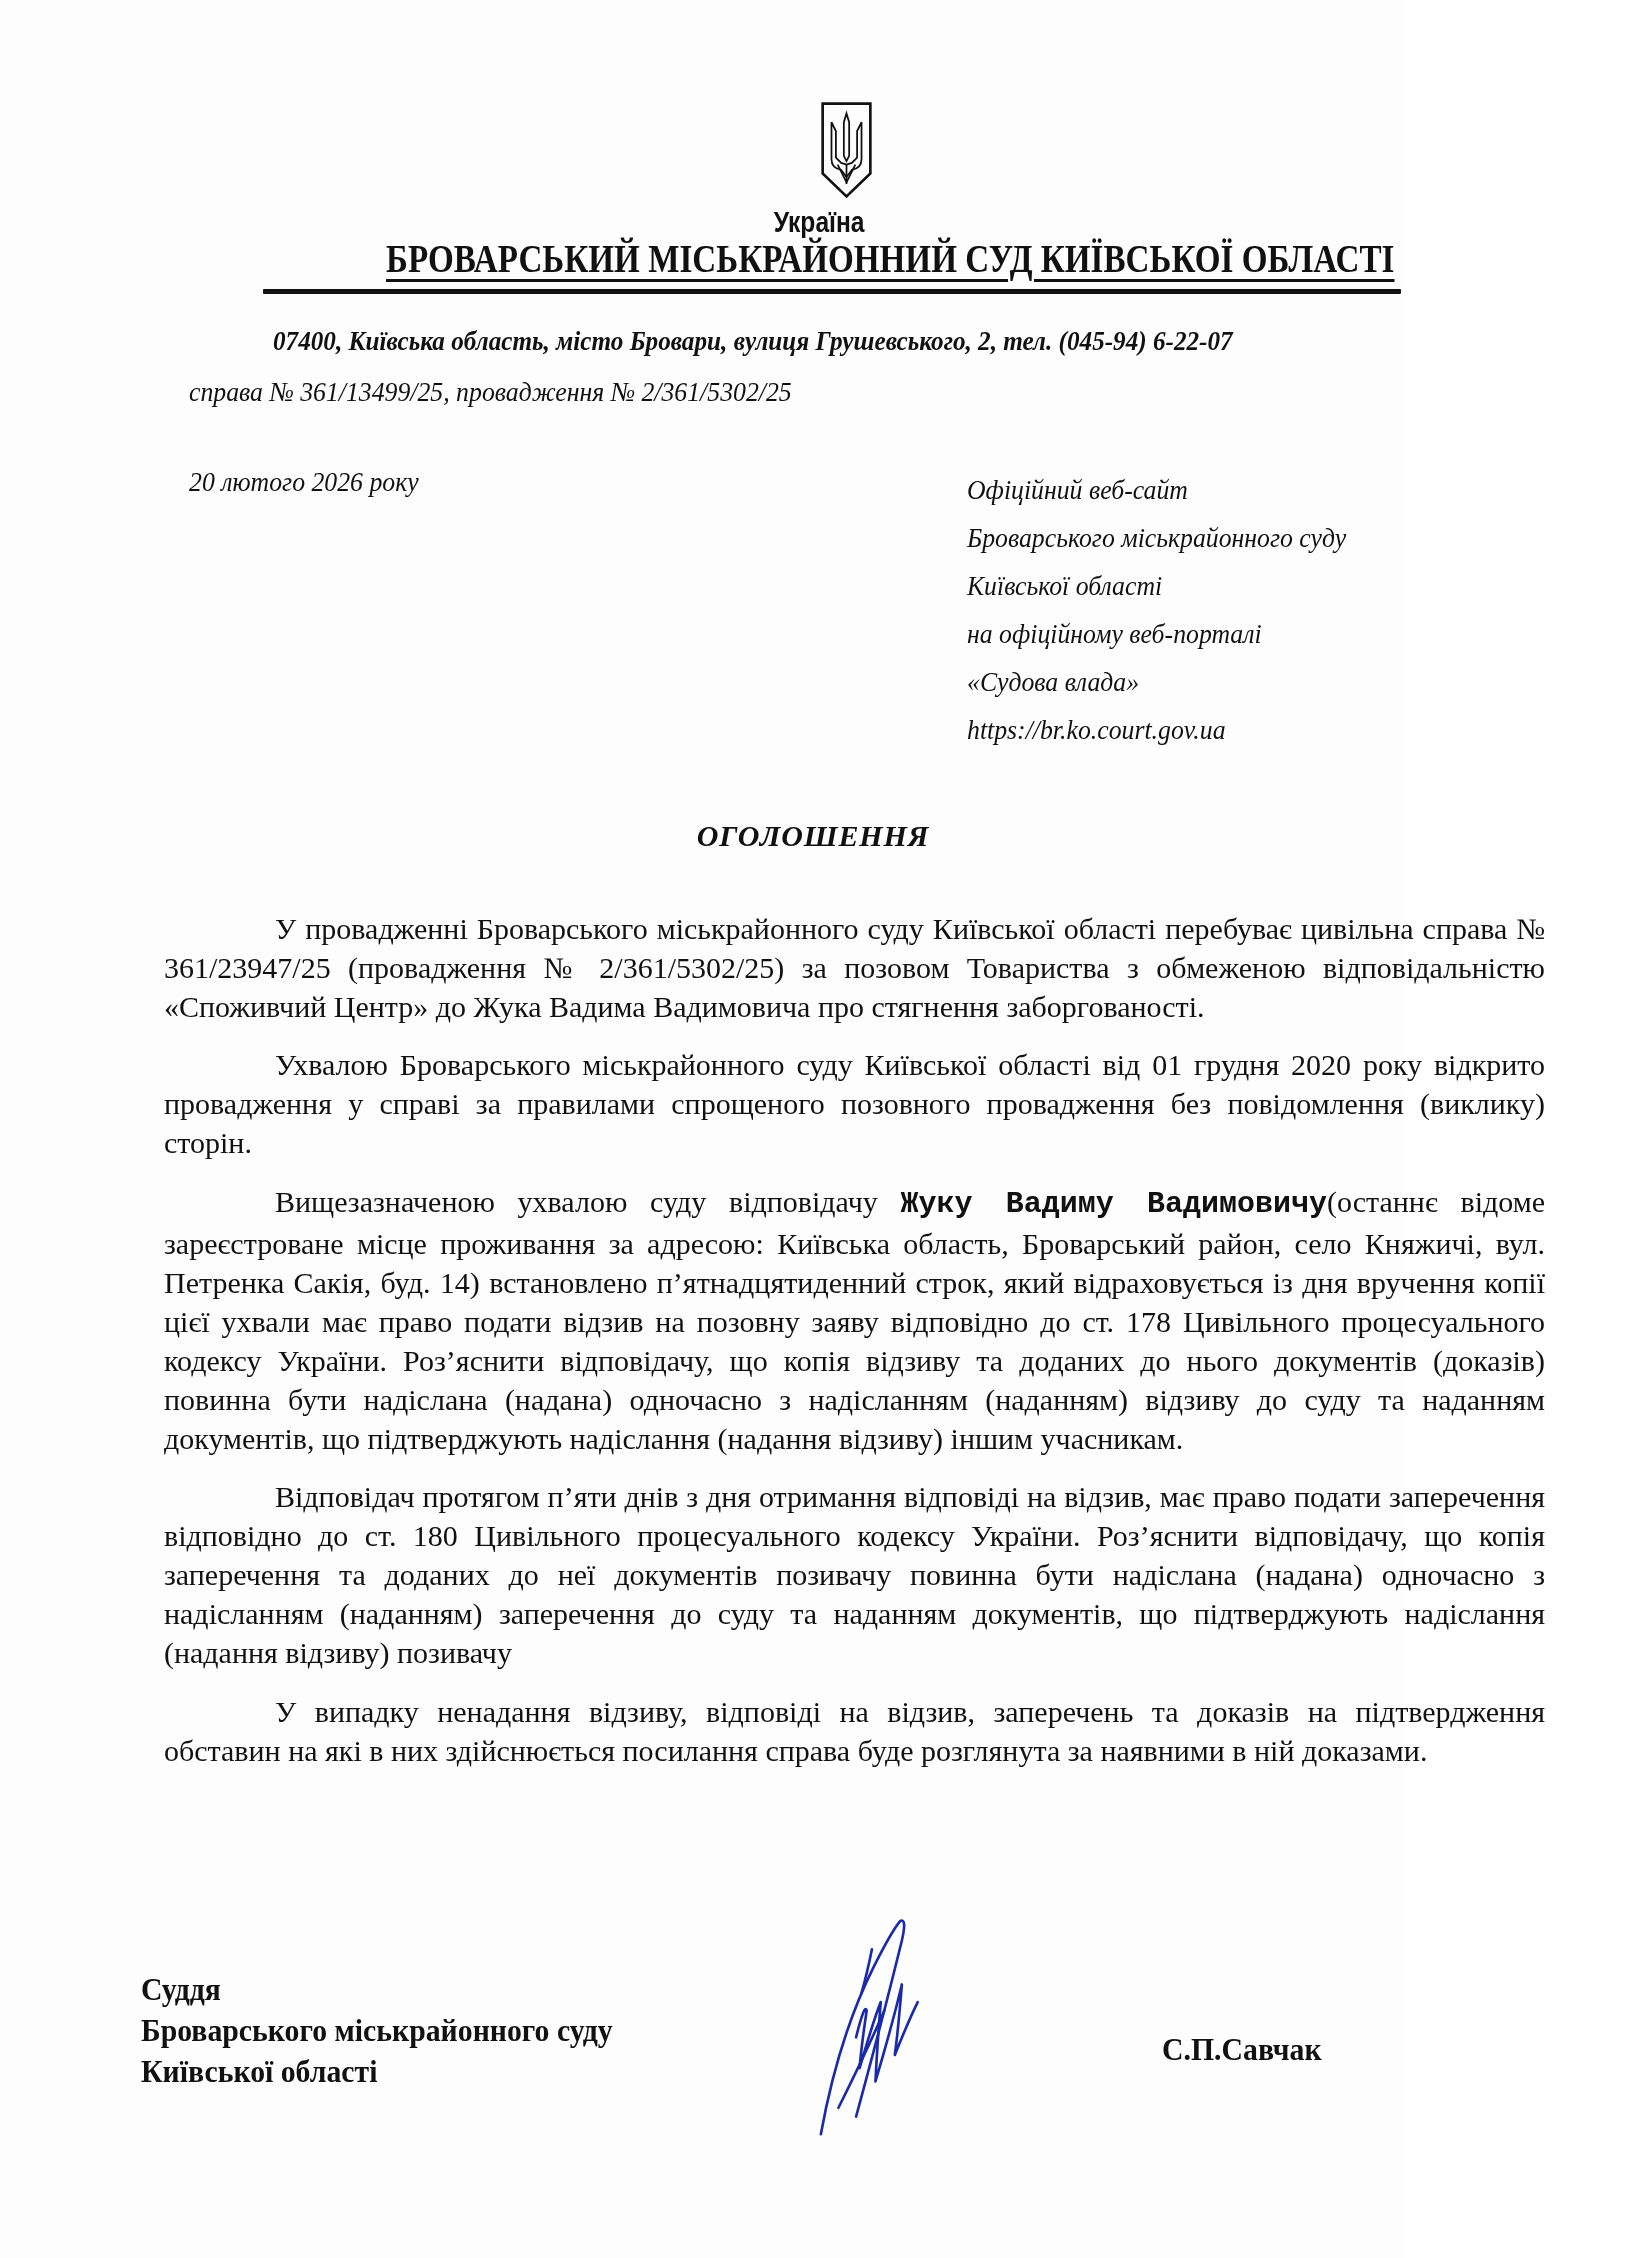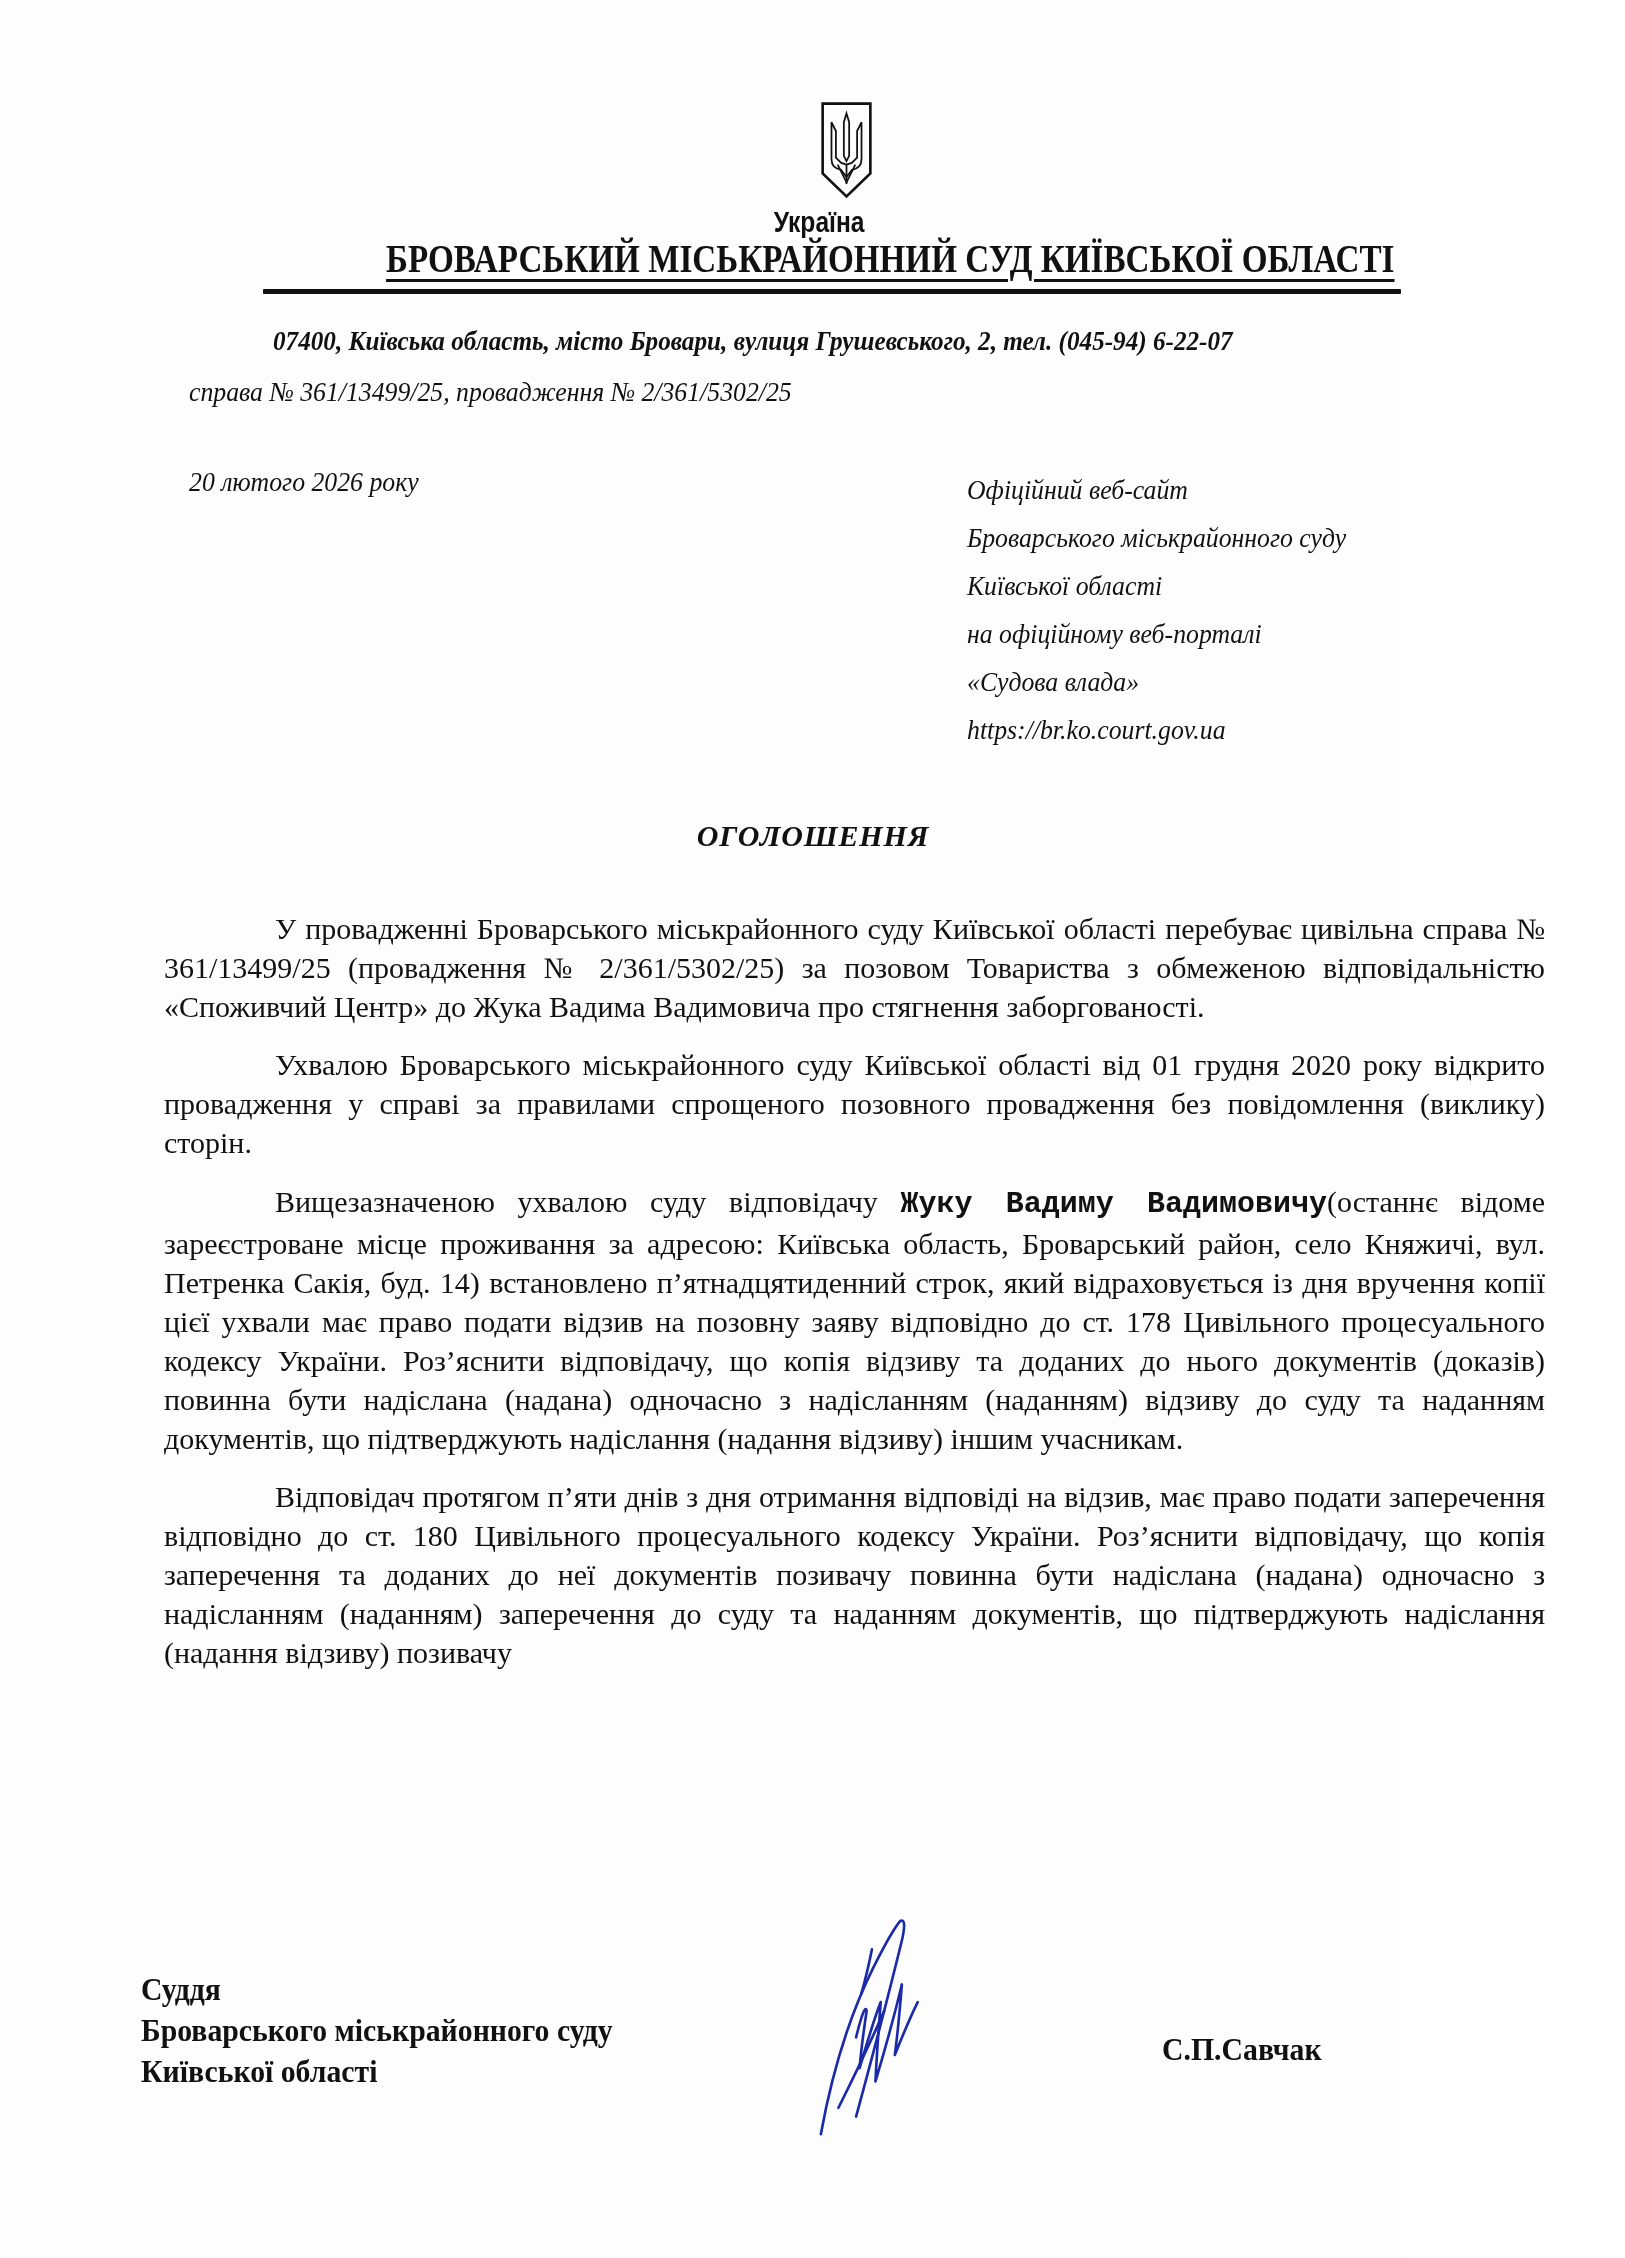"У провадженні Броварського" p { text: 361/13499/25 -> 361/23947/25 }
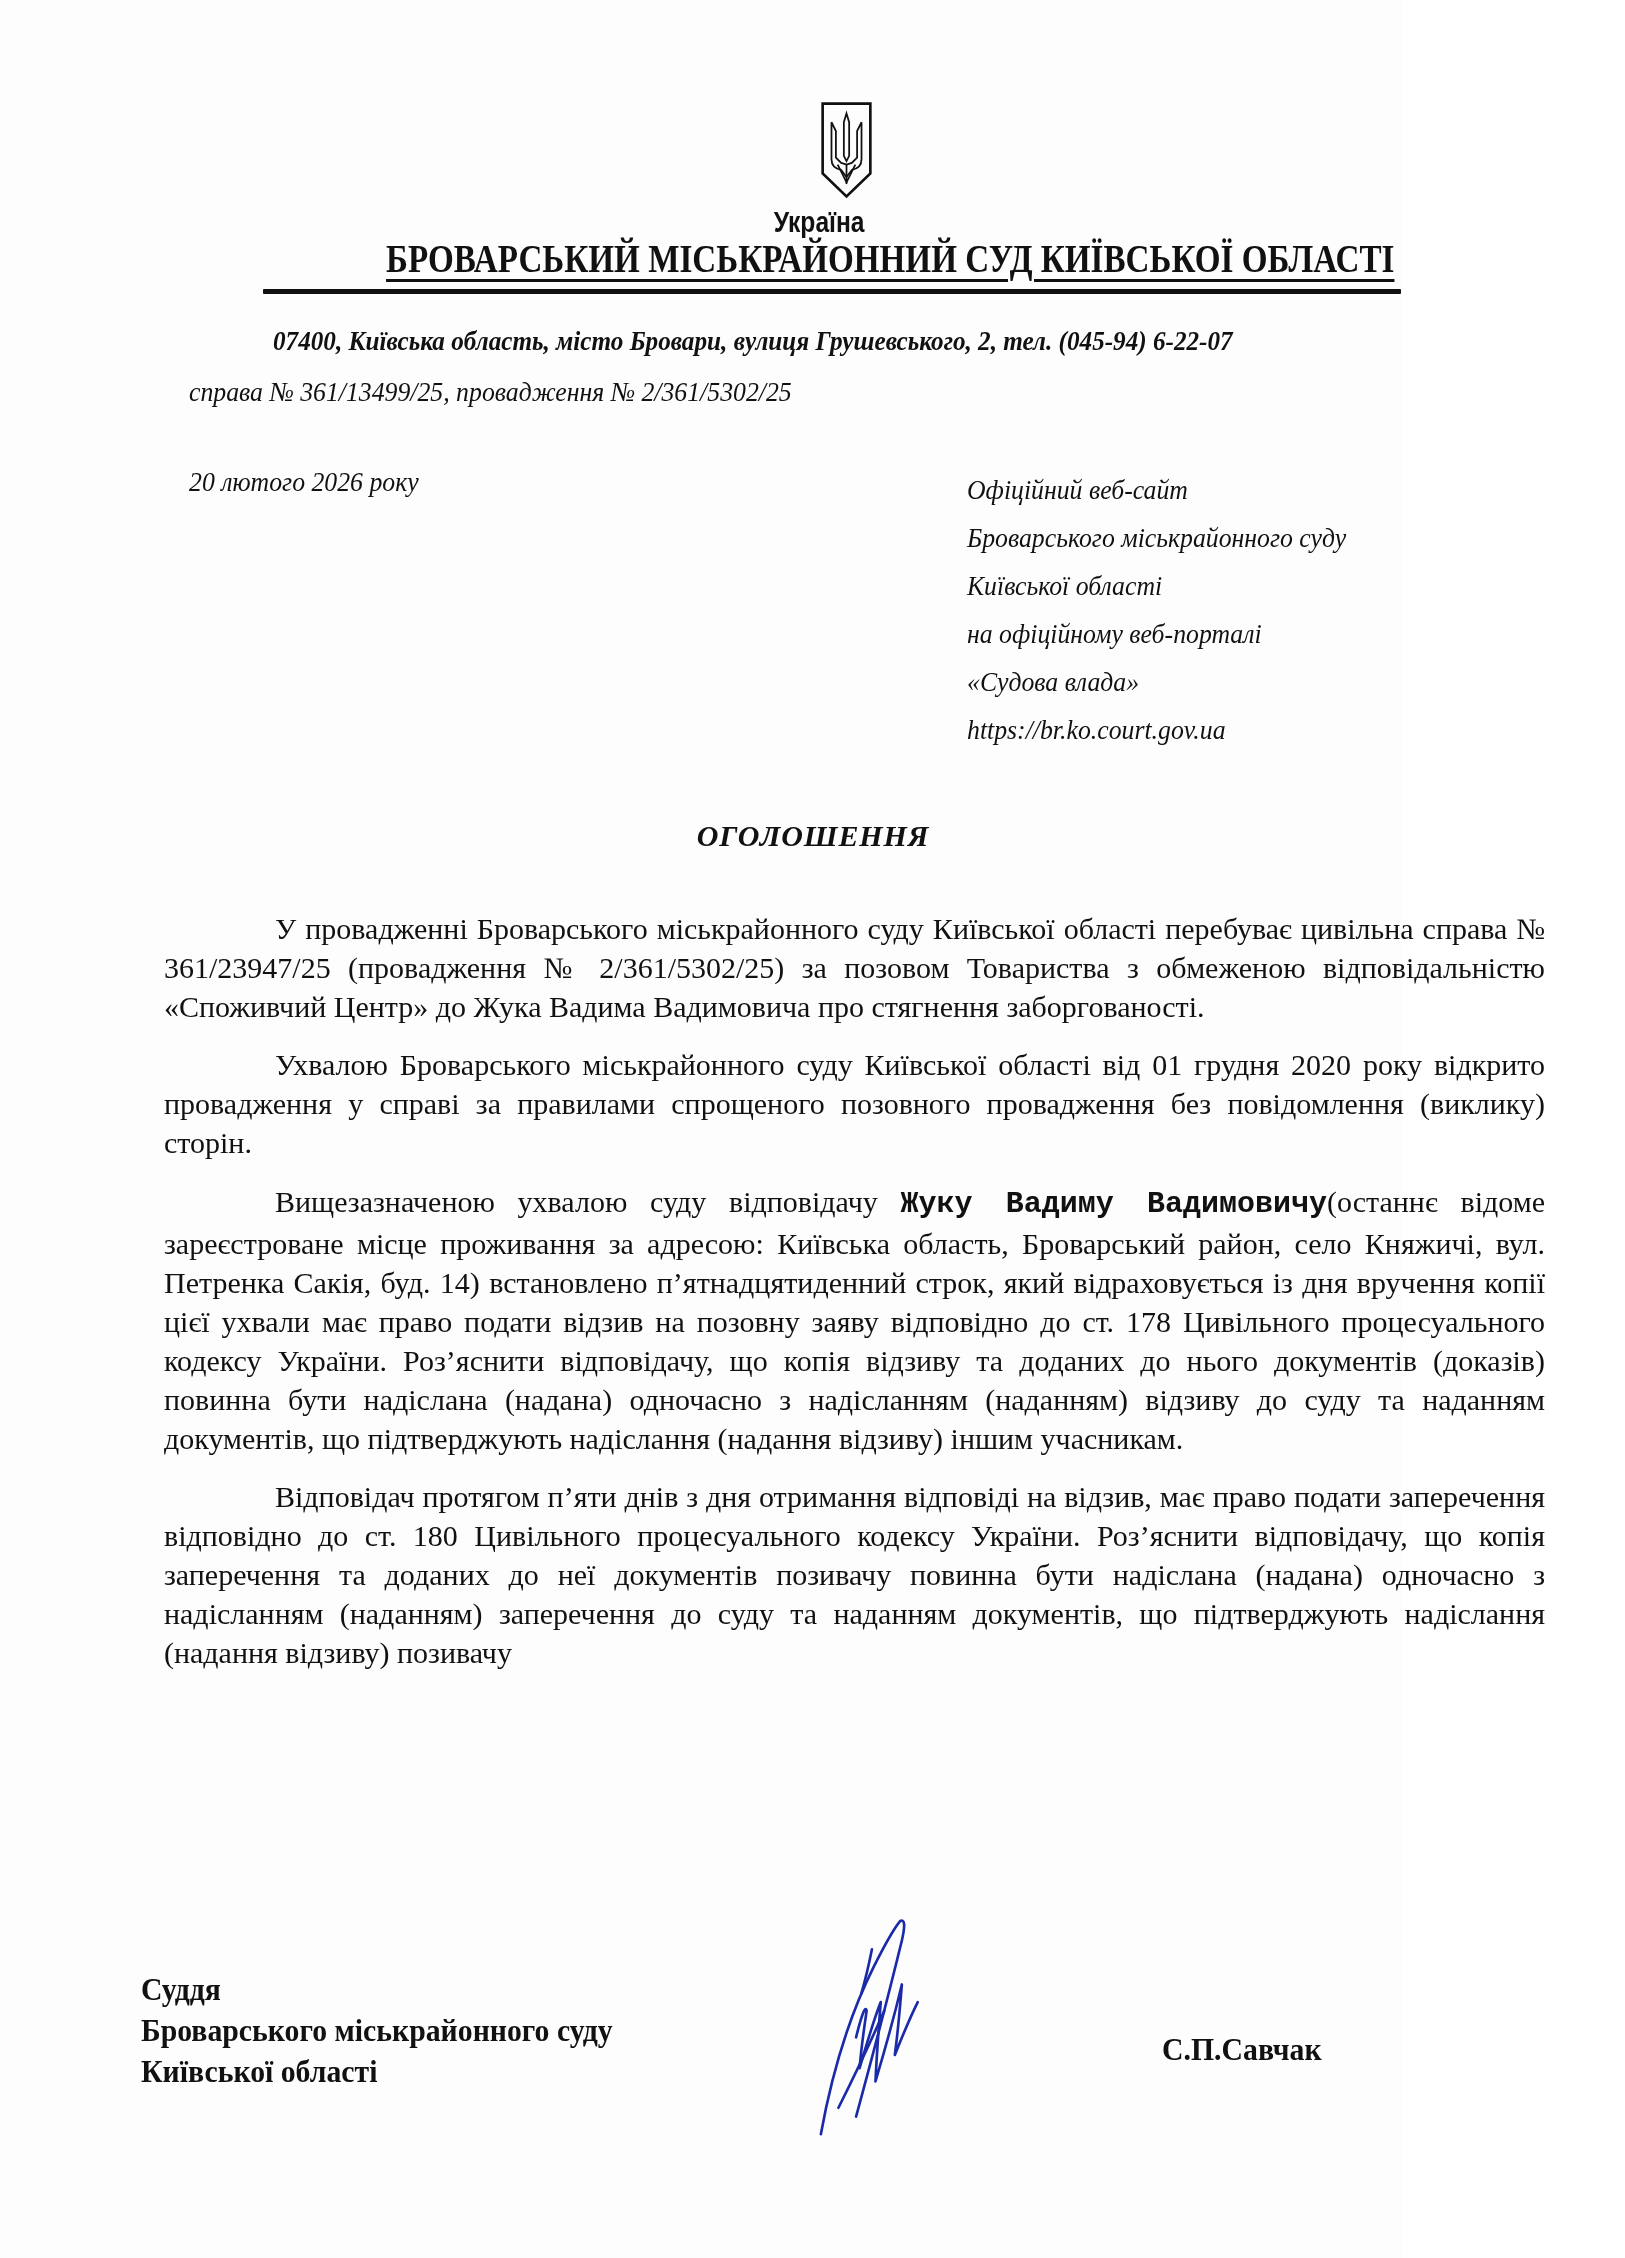"У випадку ненадання відзиву, відповіді" p { html: none -> <p>У випадку ненадання відзиву, відповіді на відзив, заперечень та доказів на підтвердження обставин на які в них здійснюється посилання справа буде розглянута за наявними в ній доказами.</p> }
